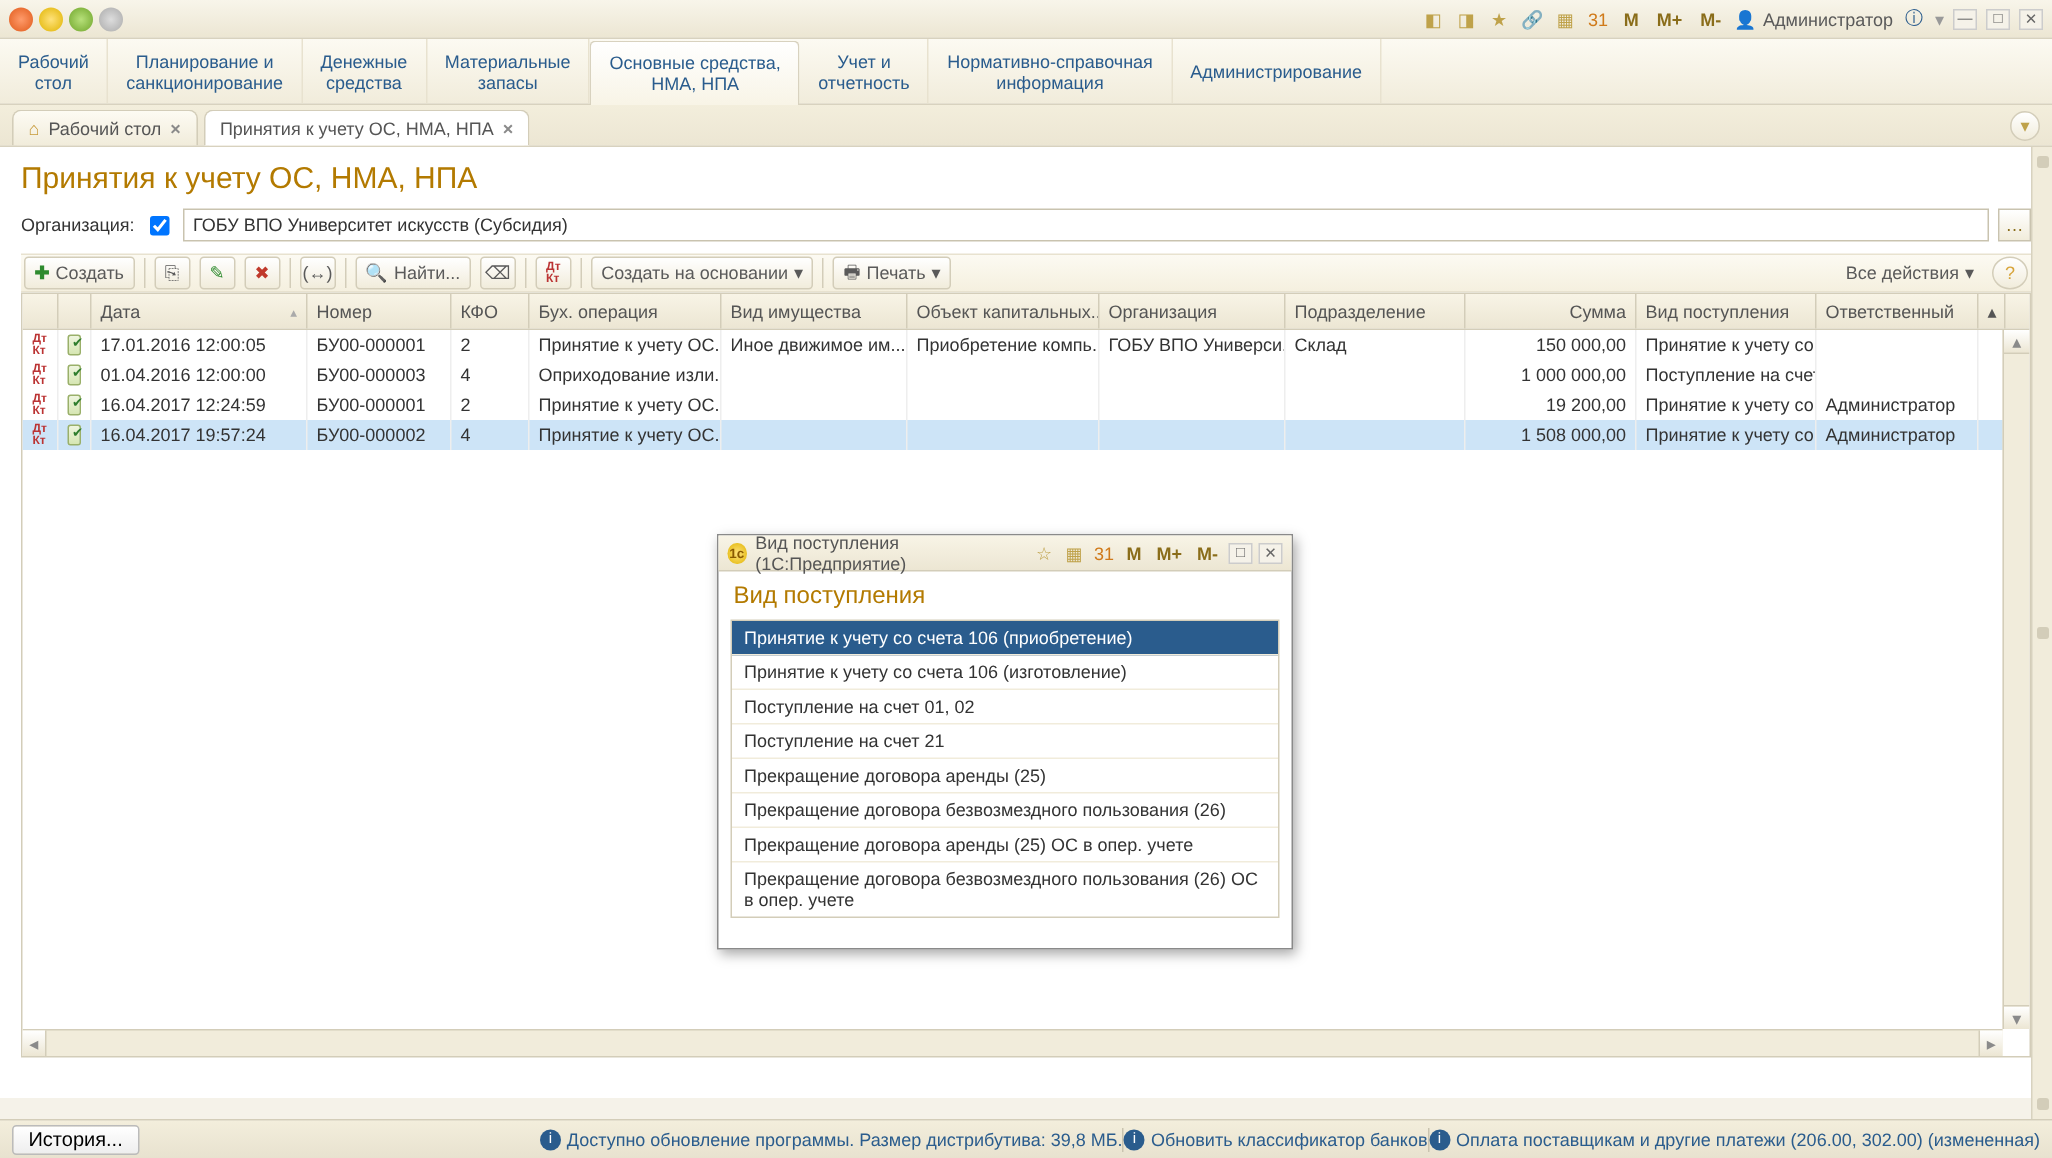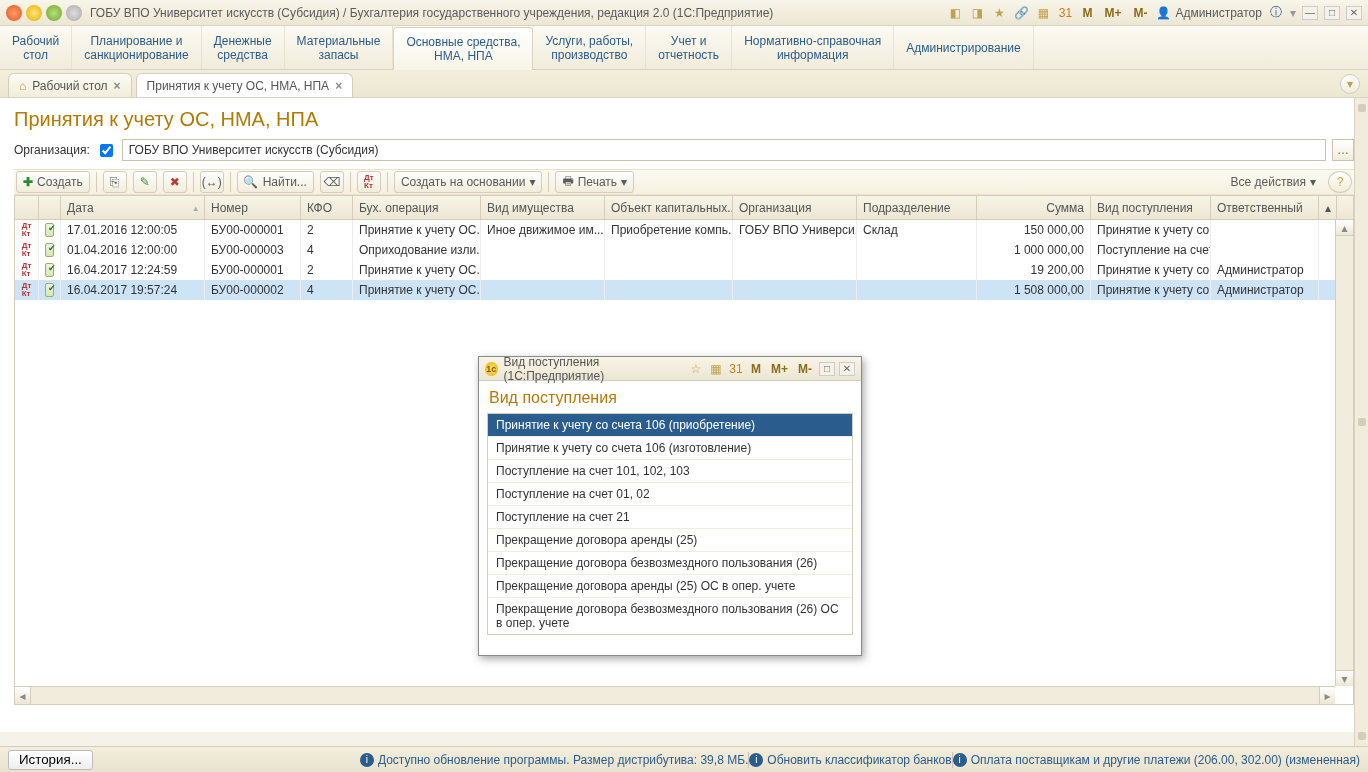"ГОБУ ВПО Университет искусств (Субсидия) /" span.app-title { html: <span>ГОБУ ВПО Университет искусств (Субсидия) / Бухгалтерия государственного учреждения, редакция 2.0 (1С:Предприятие)</span> -> none }
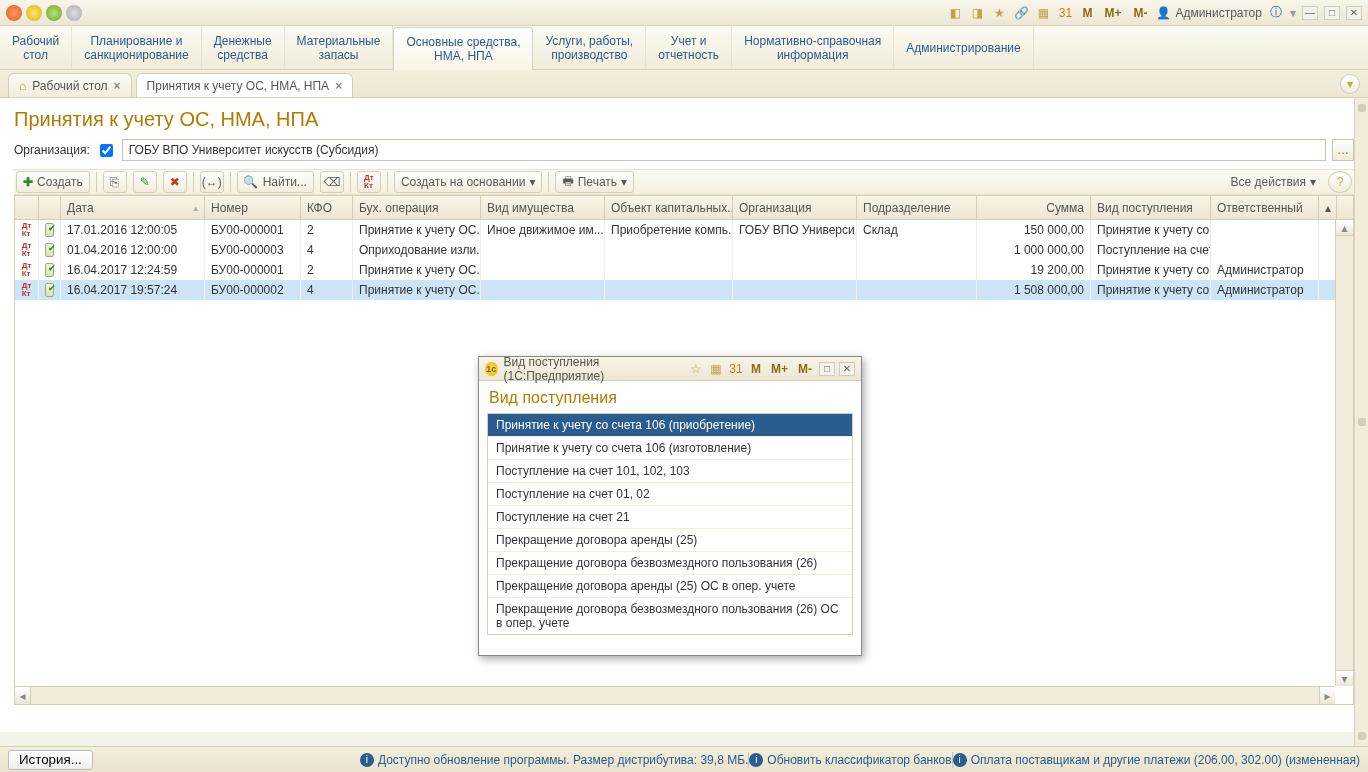"Услуги, работы," div.nav-item { html: <div> <span>Услуги, работы,</span> <span>производство</span> </div> -> none }
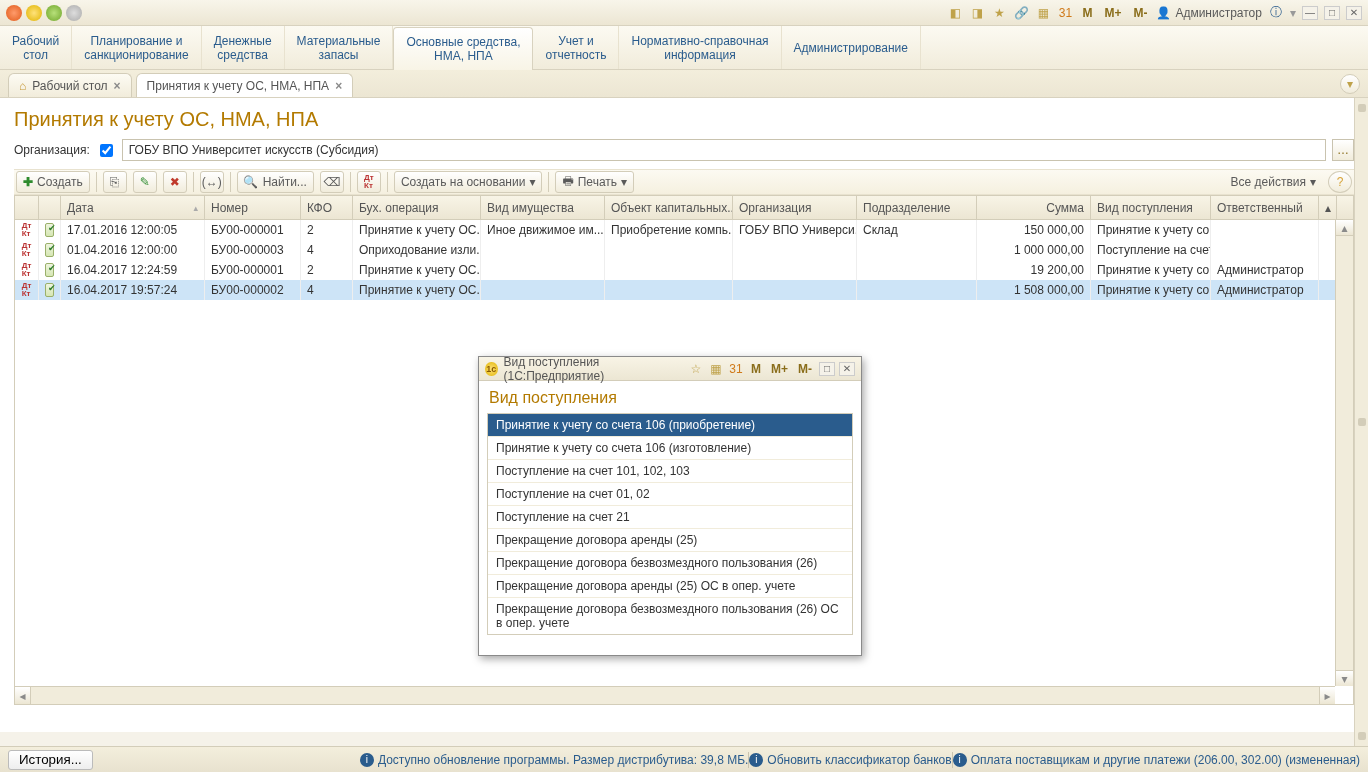"Поступление на счет 101, 102," div.li { html: <div>Поступление на счет 101, 102, 103</div> -> none }
